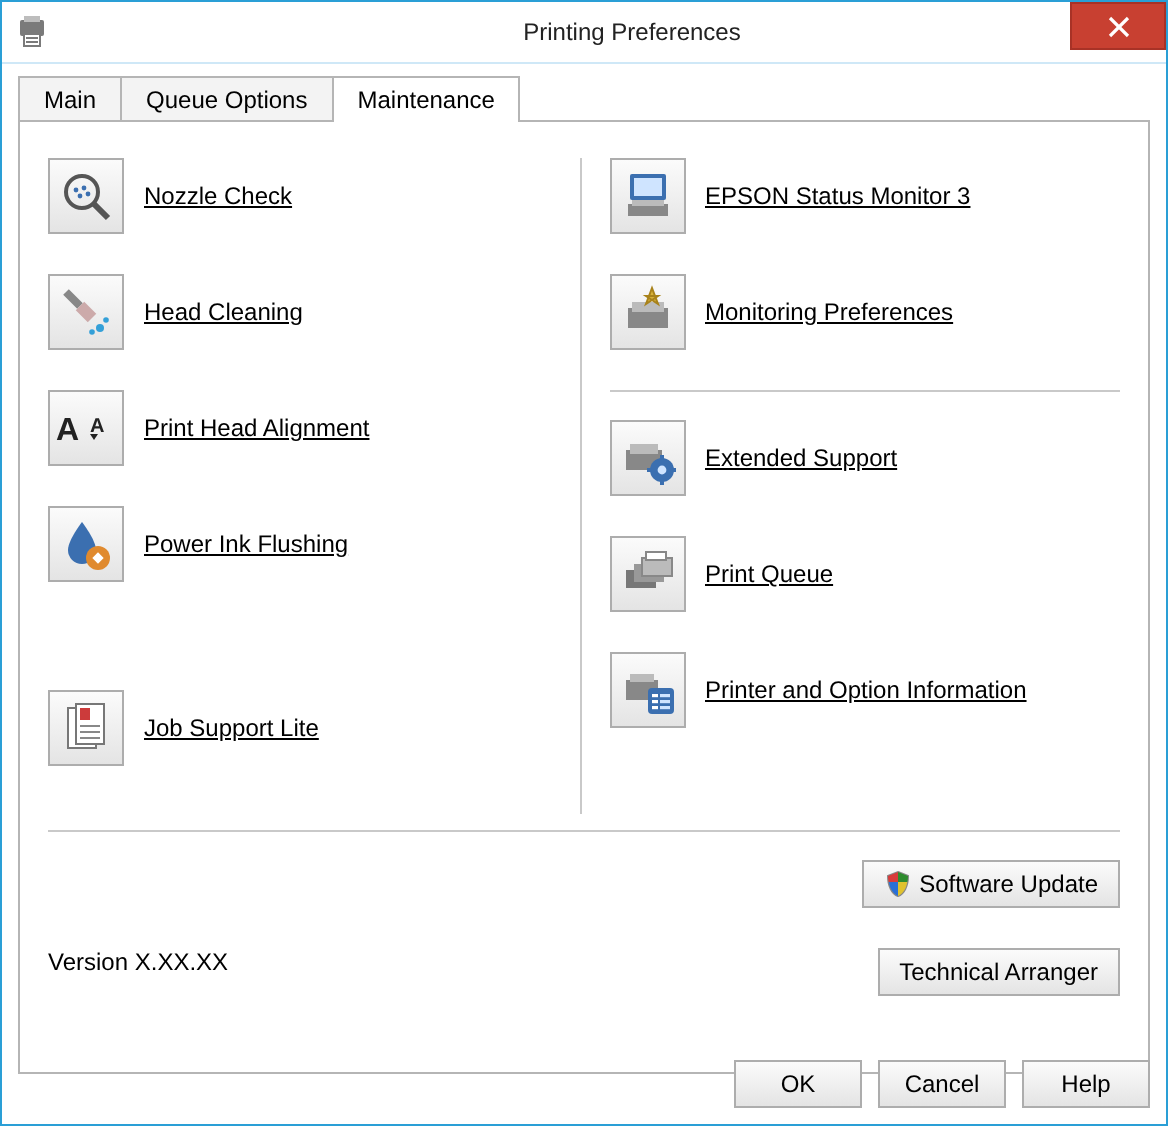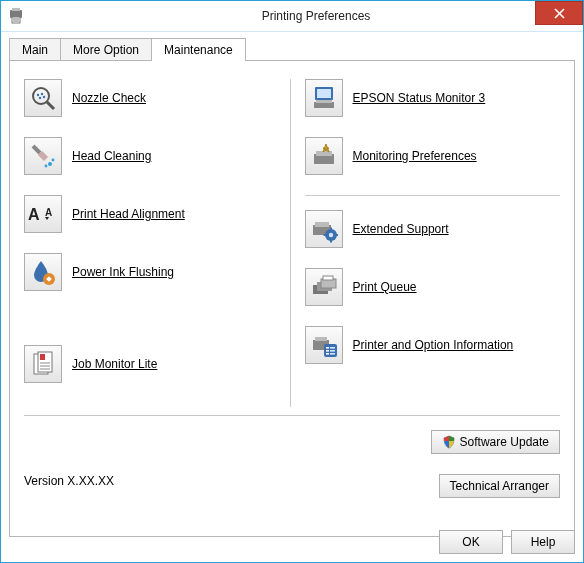"More Option" div.tab { text: More Option -> Queue Options }
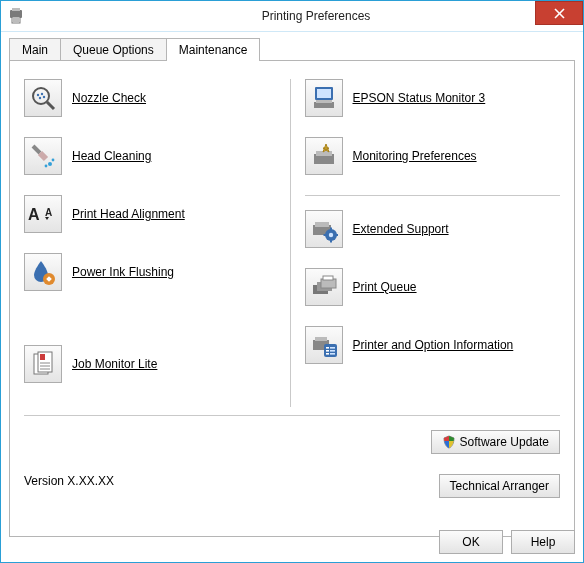"Job Monitor Lite" span.label { text: Monitor -> Support }
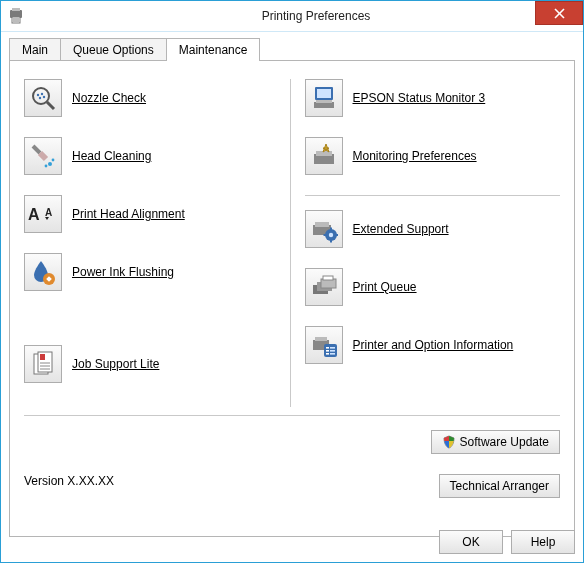"Cancel" button.btn { html: none -> <button> <span>Cancel</span> </button> }
